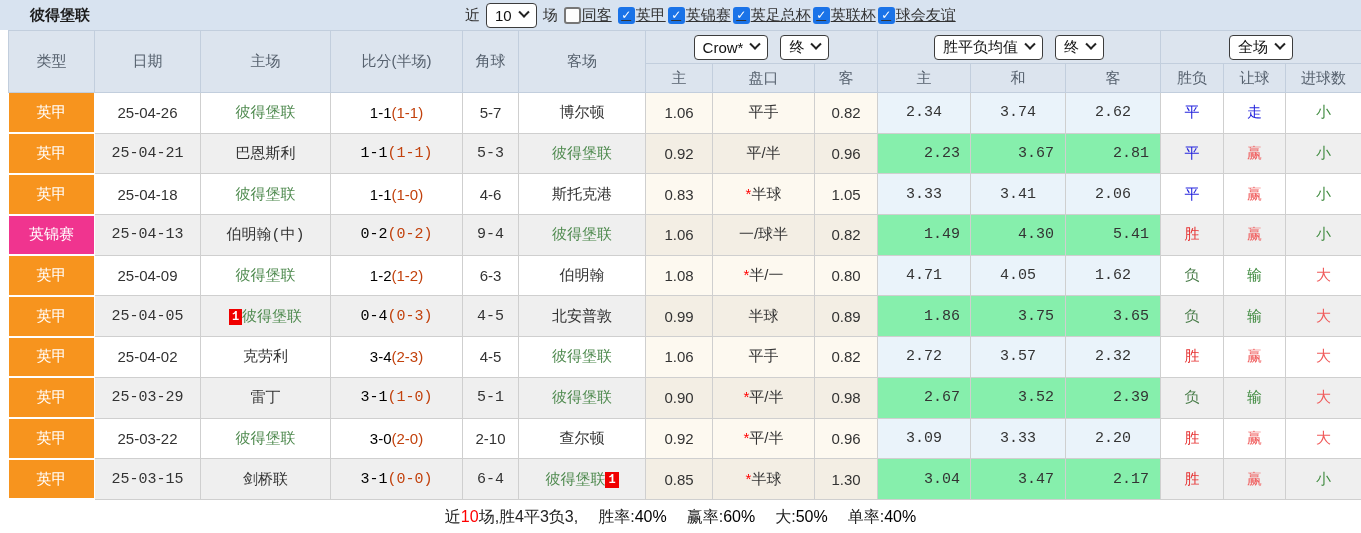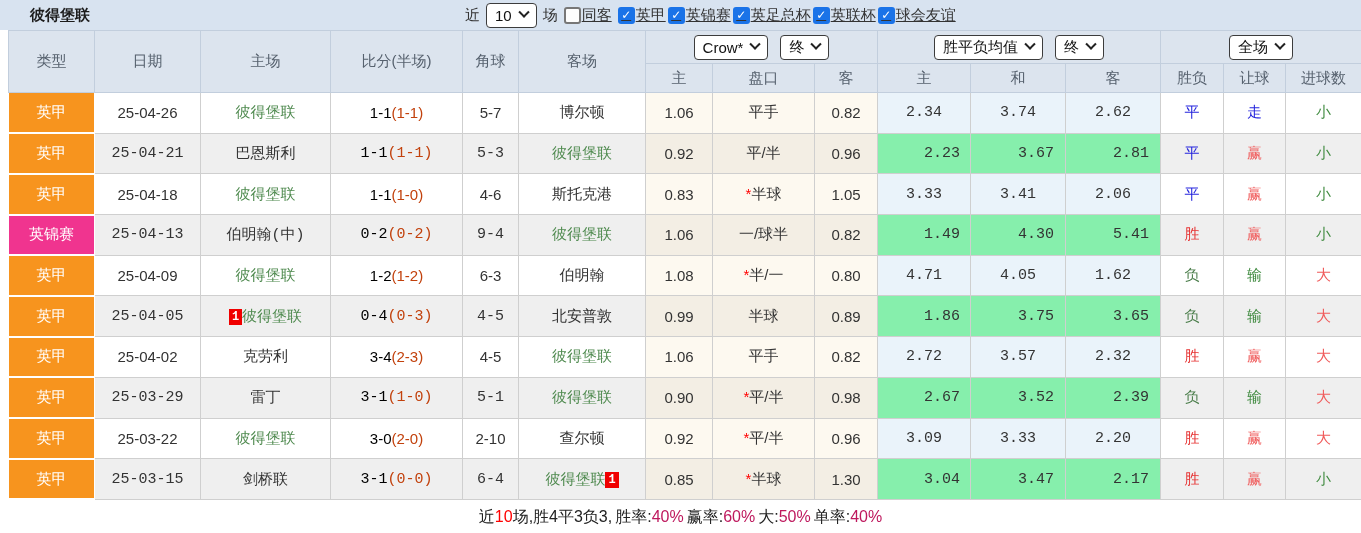"胜率:" .summary .stat-label { margin-left: 3px -> 20px }
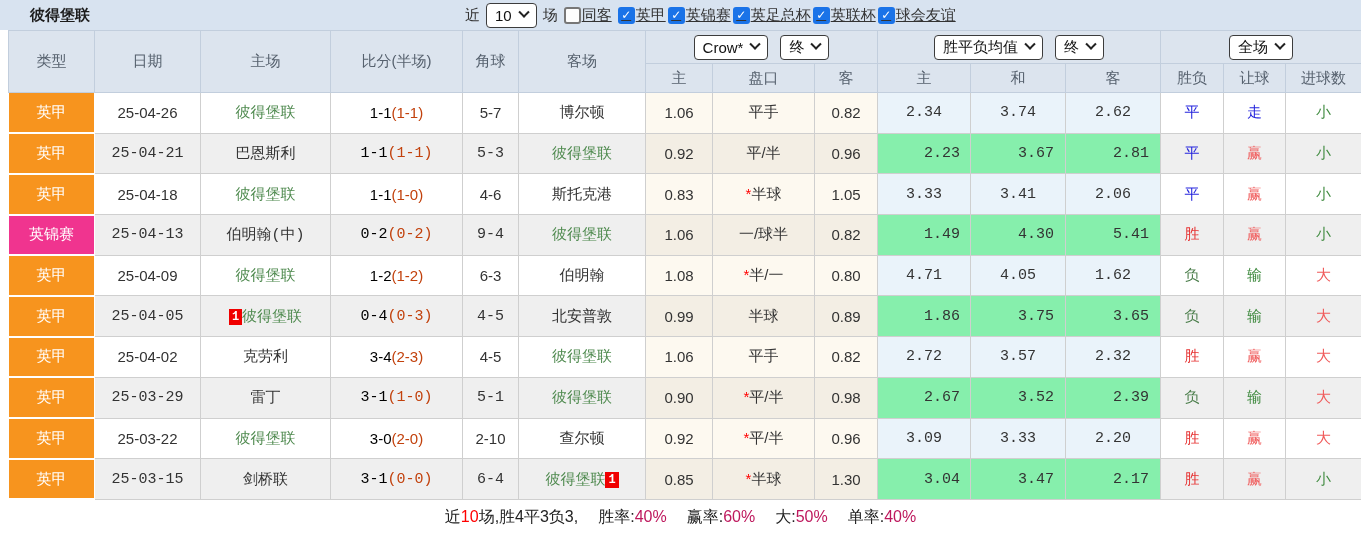"40%" .summary .blue { color: #be185d -> #000000 }
